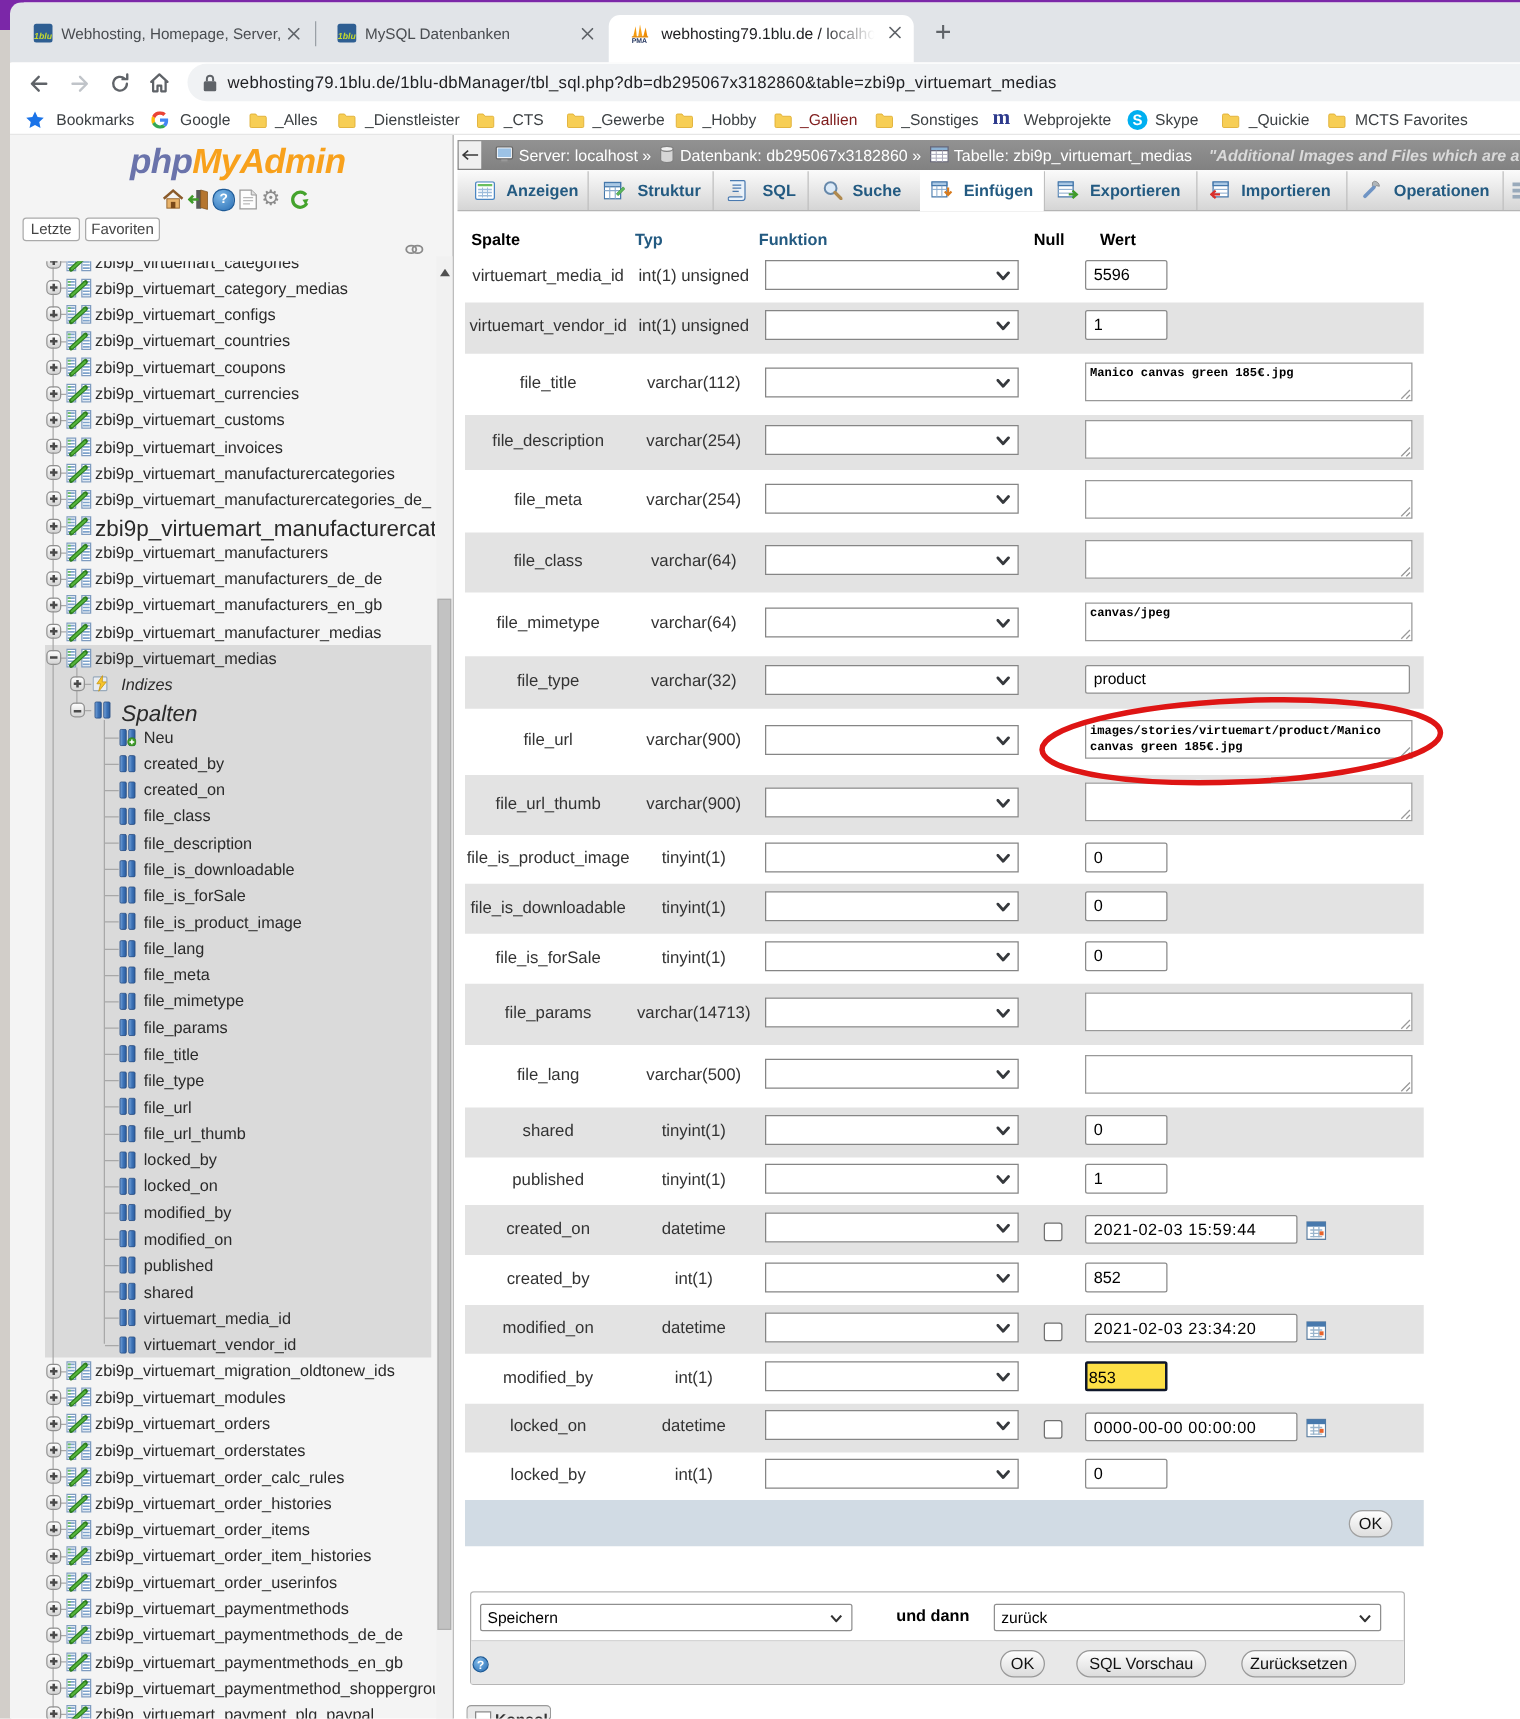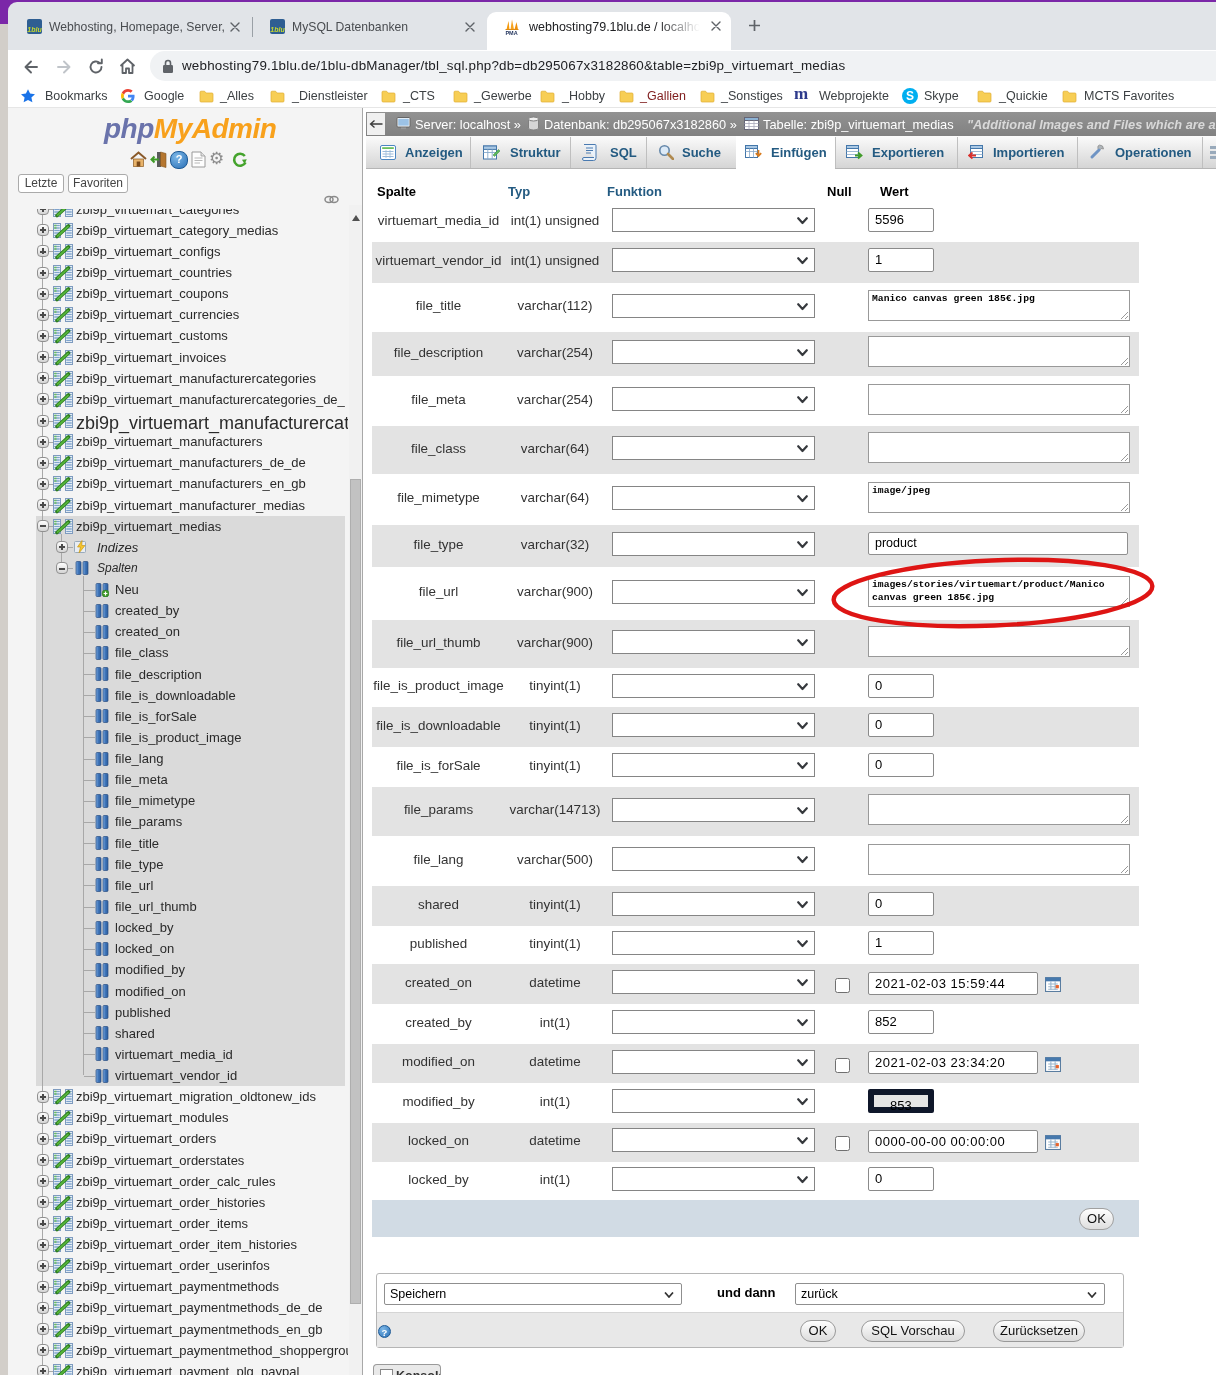"image/jpeg" div.a { text: image/jpeg -> canvas/jpeg }
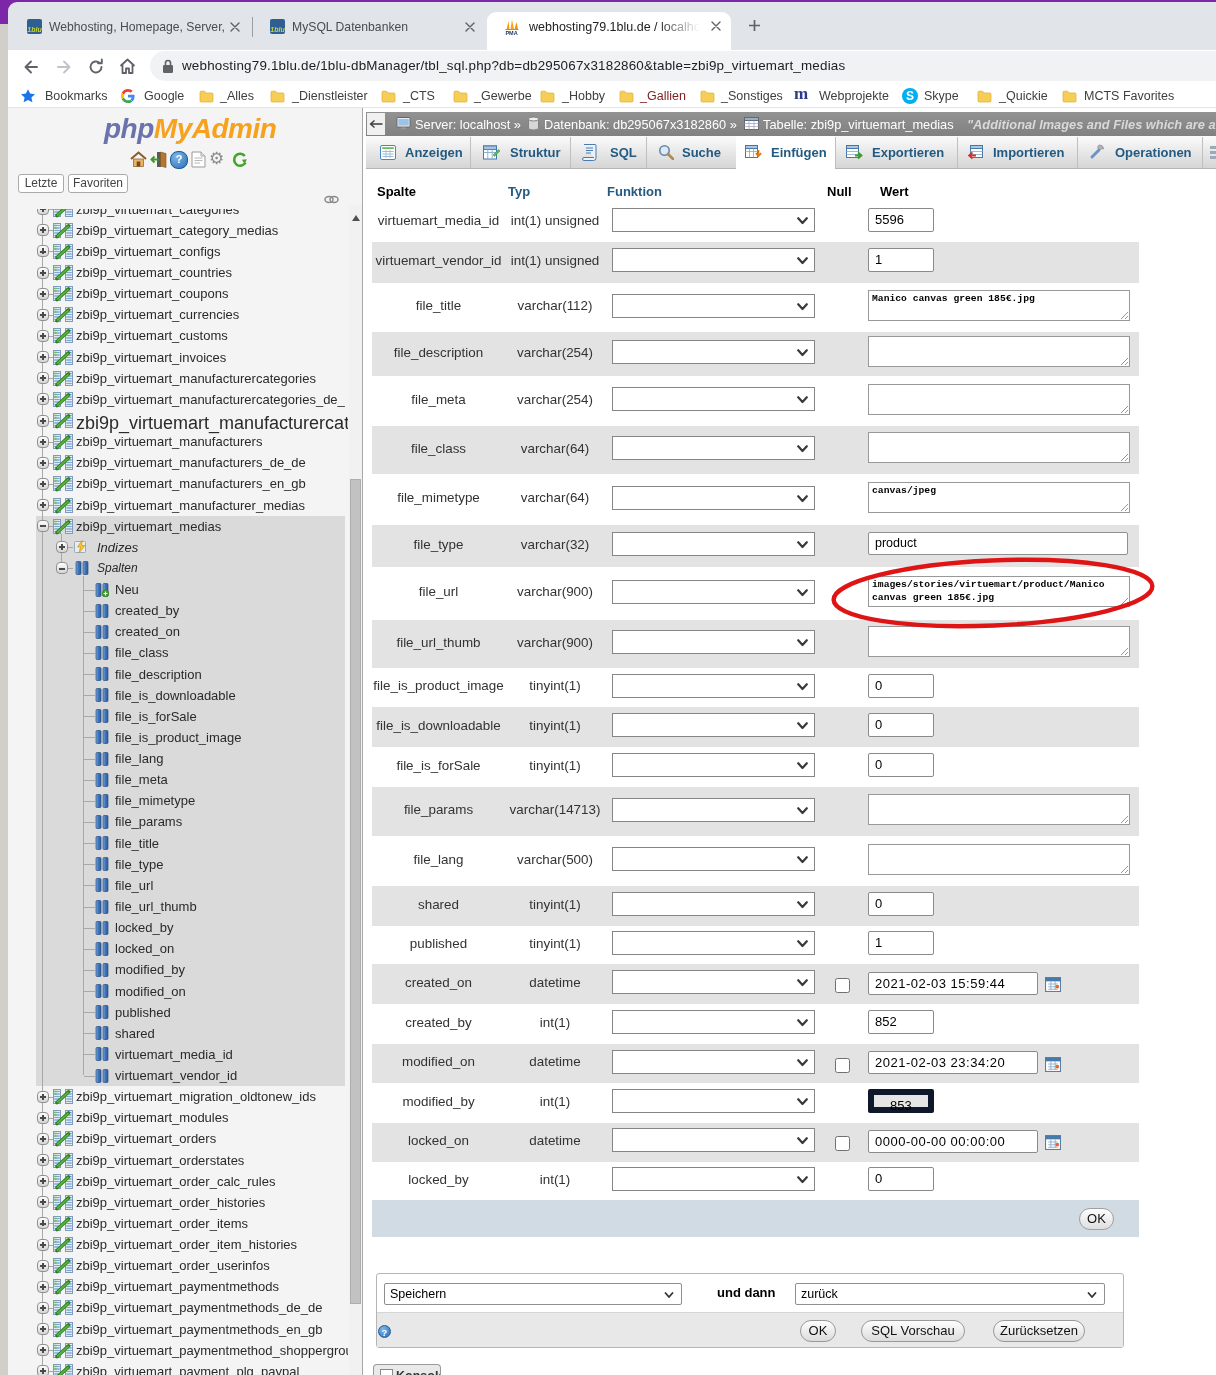"Spalten" div.t { font-size: 12px -> 18px }
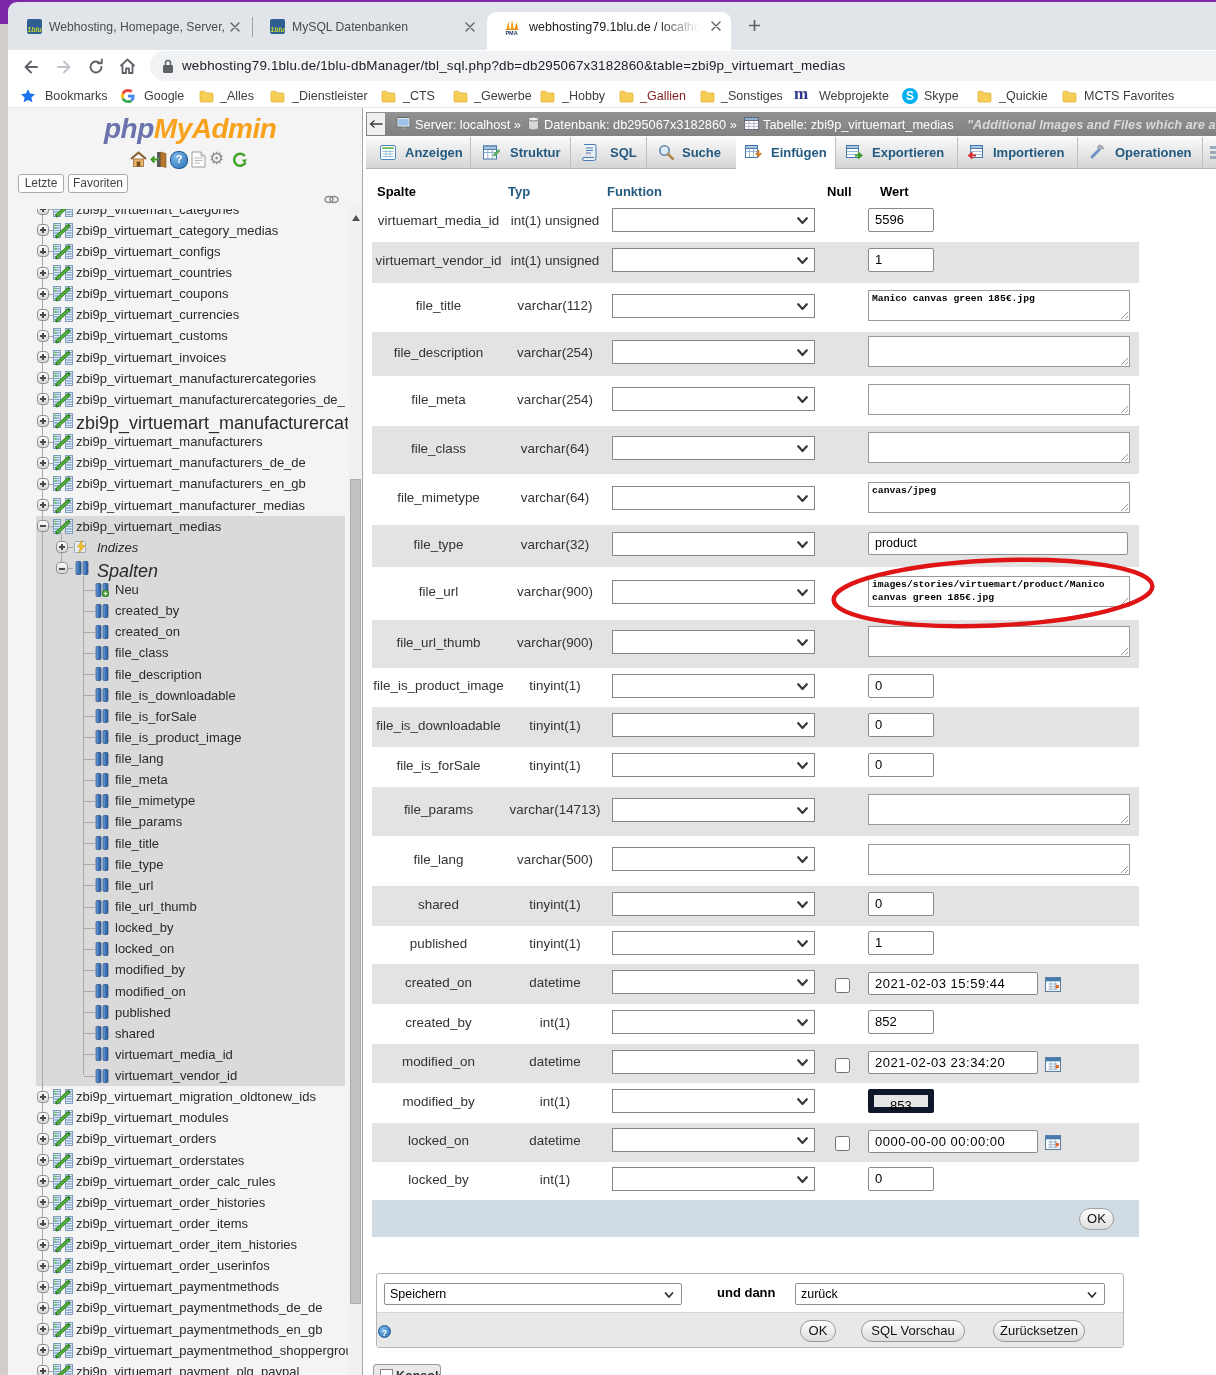"853" div.a { background: #e5e5e5 -> #fde047; border: 6px solid #0f172a -> 2px solid #0f172a; padding-left: 16px -> 1px }
